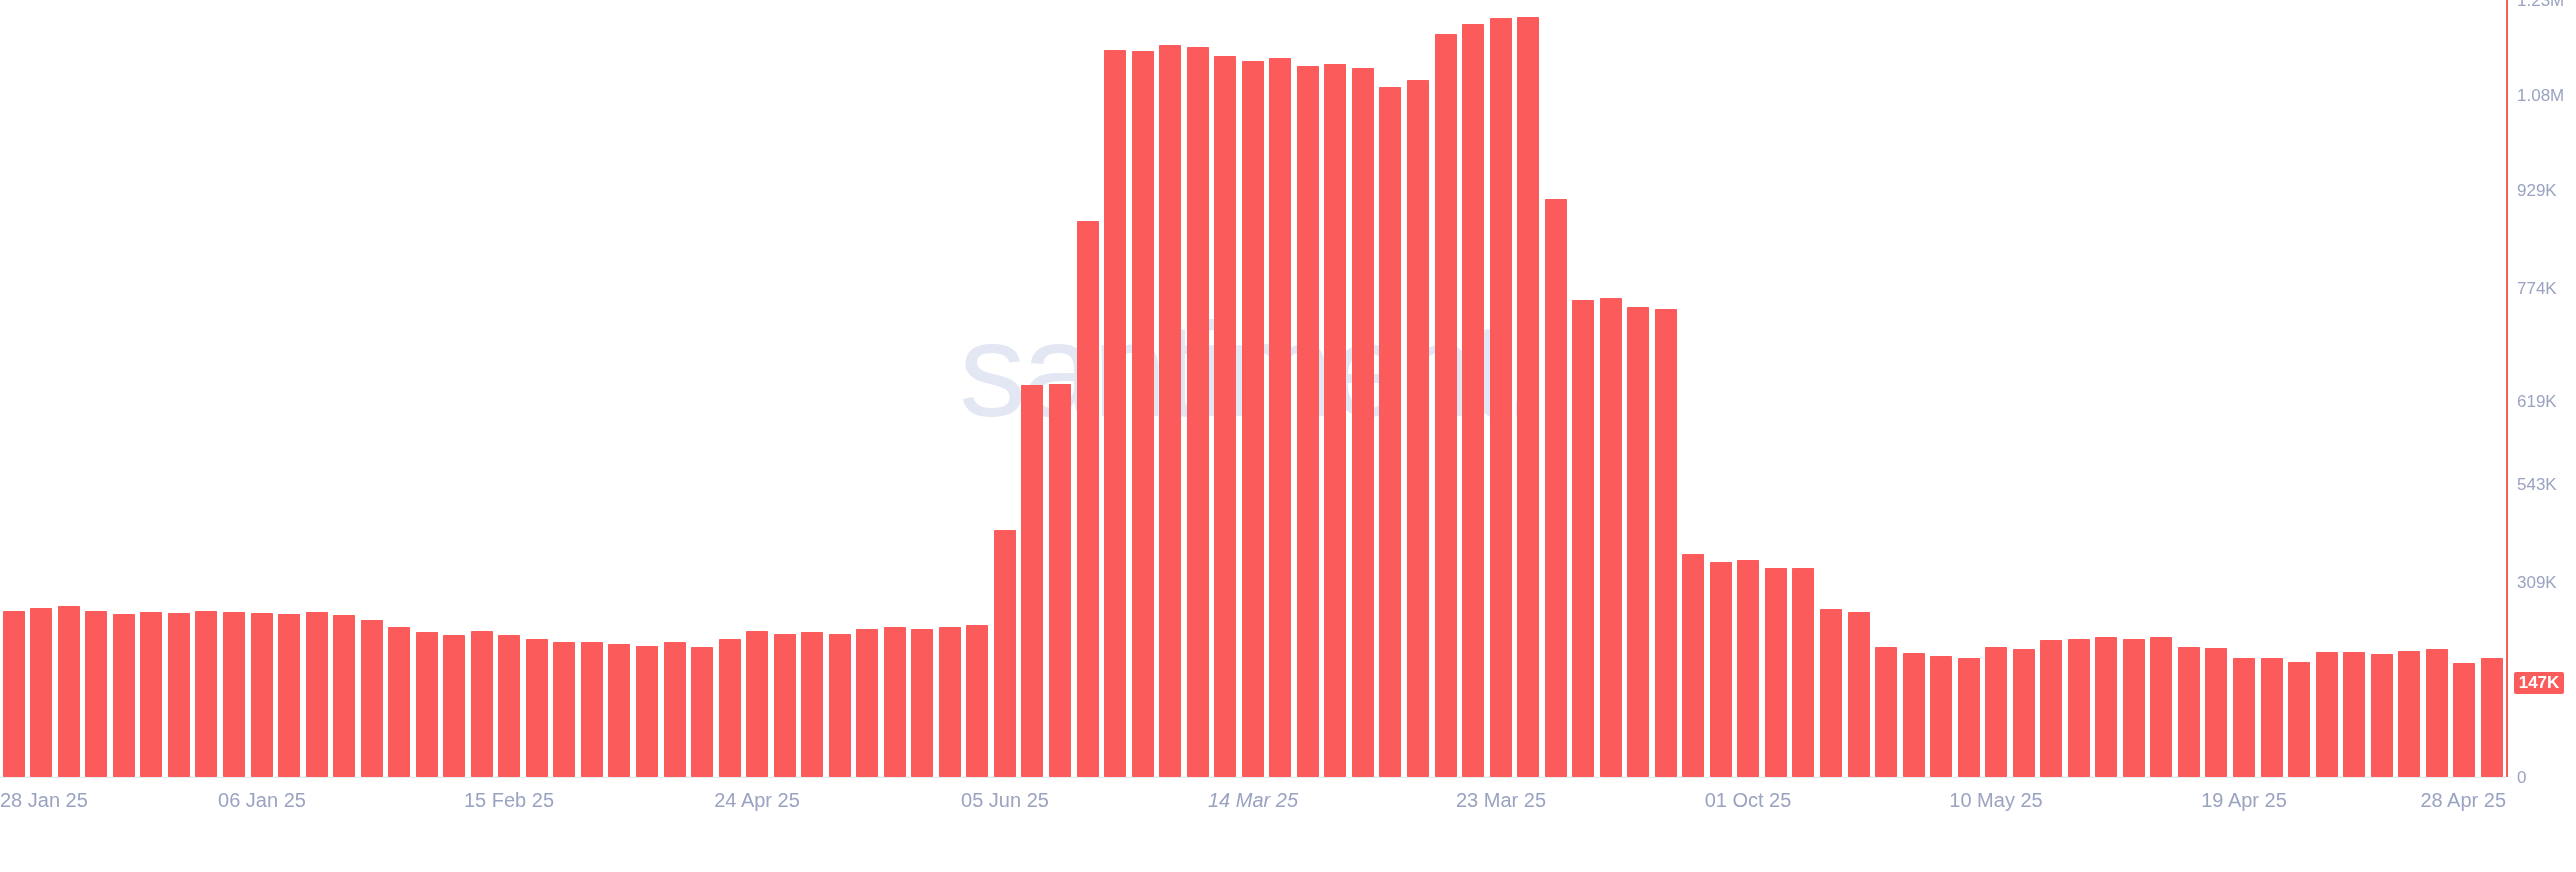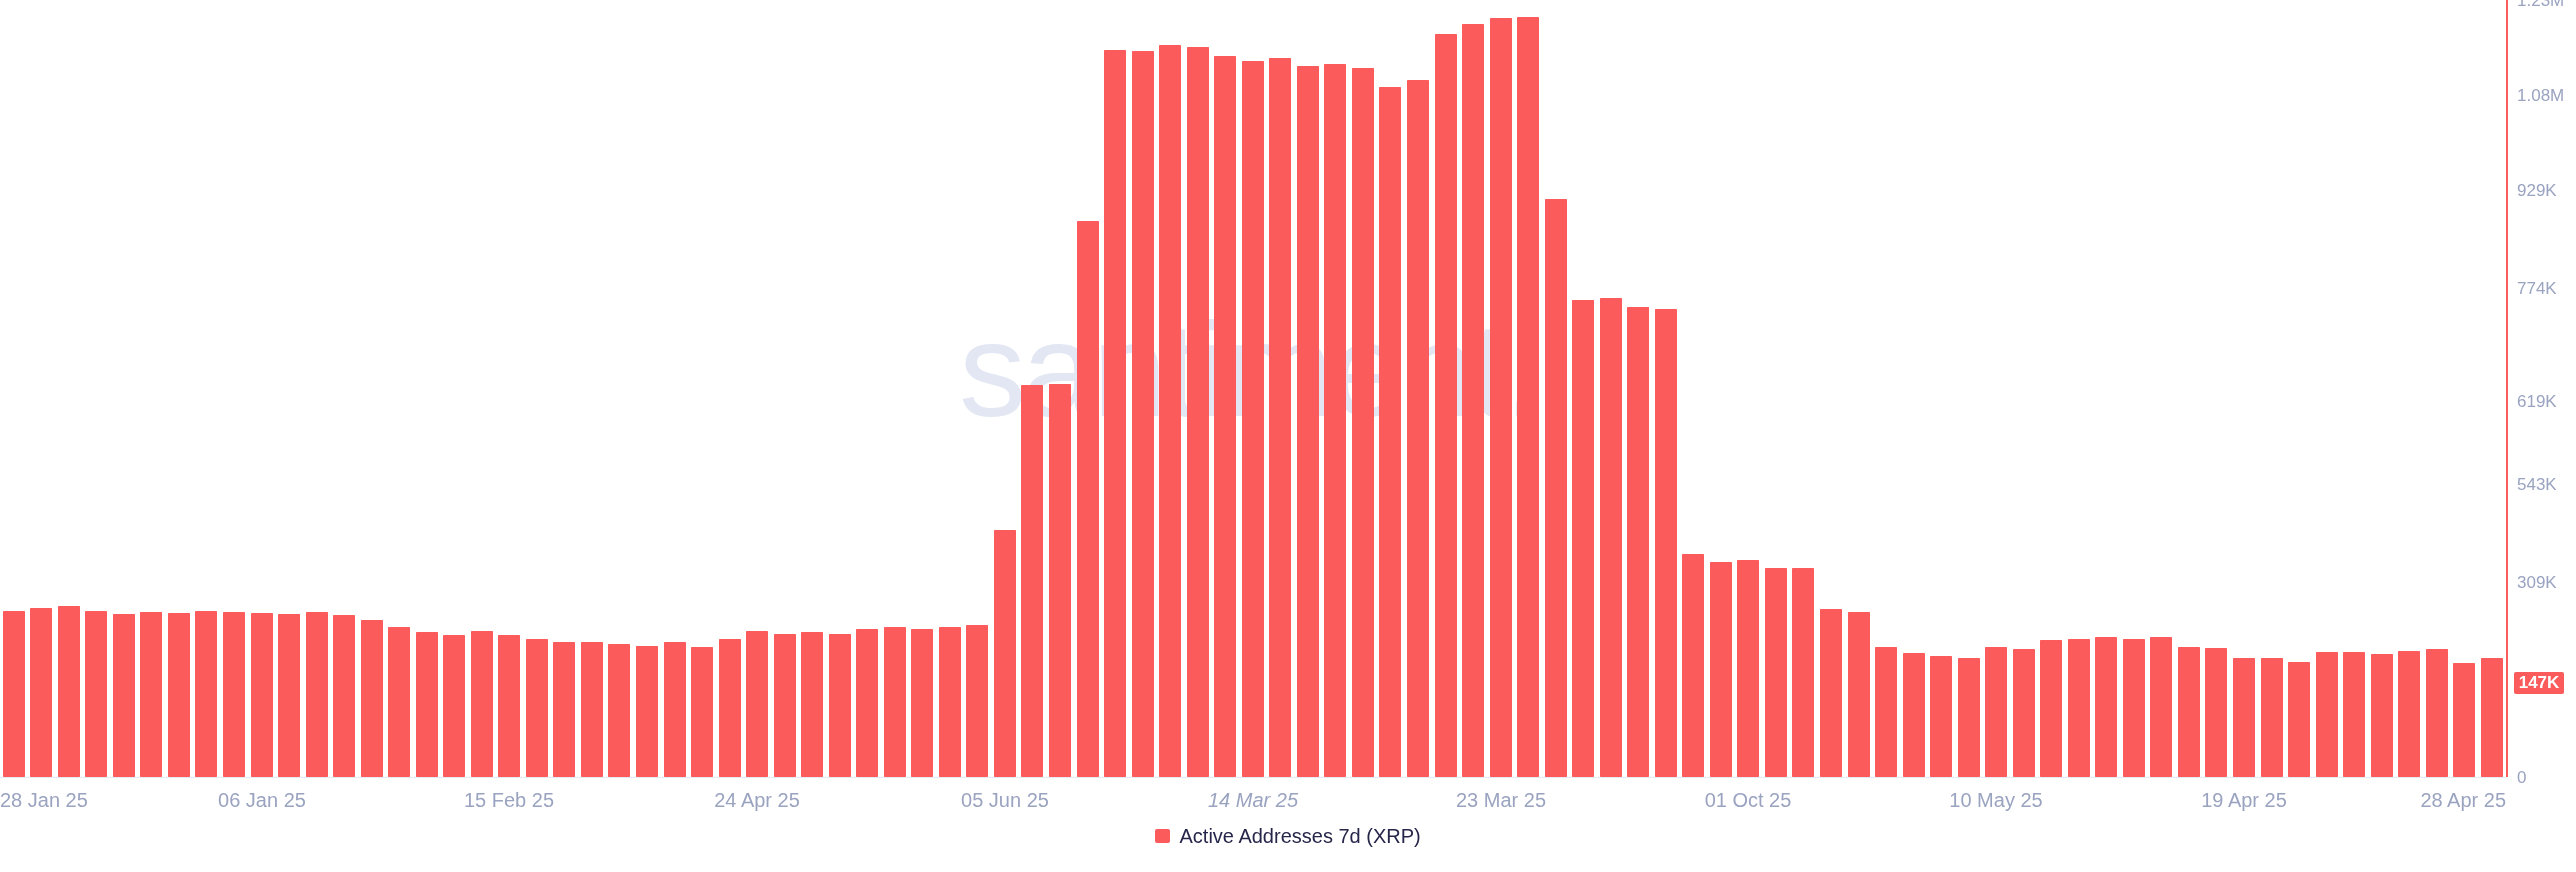"Active Addresses 7d (XRP)" div { html: <div> <div> <span></span> <span>Active Addresses 7d (XRP)</span> </div> </div> -> none }
